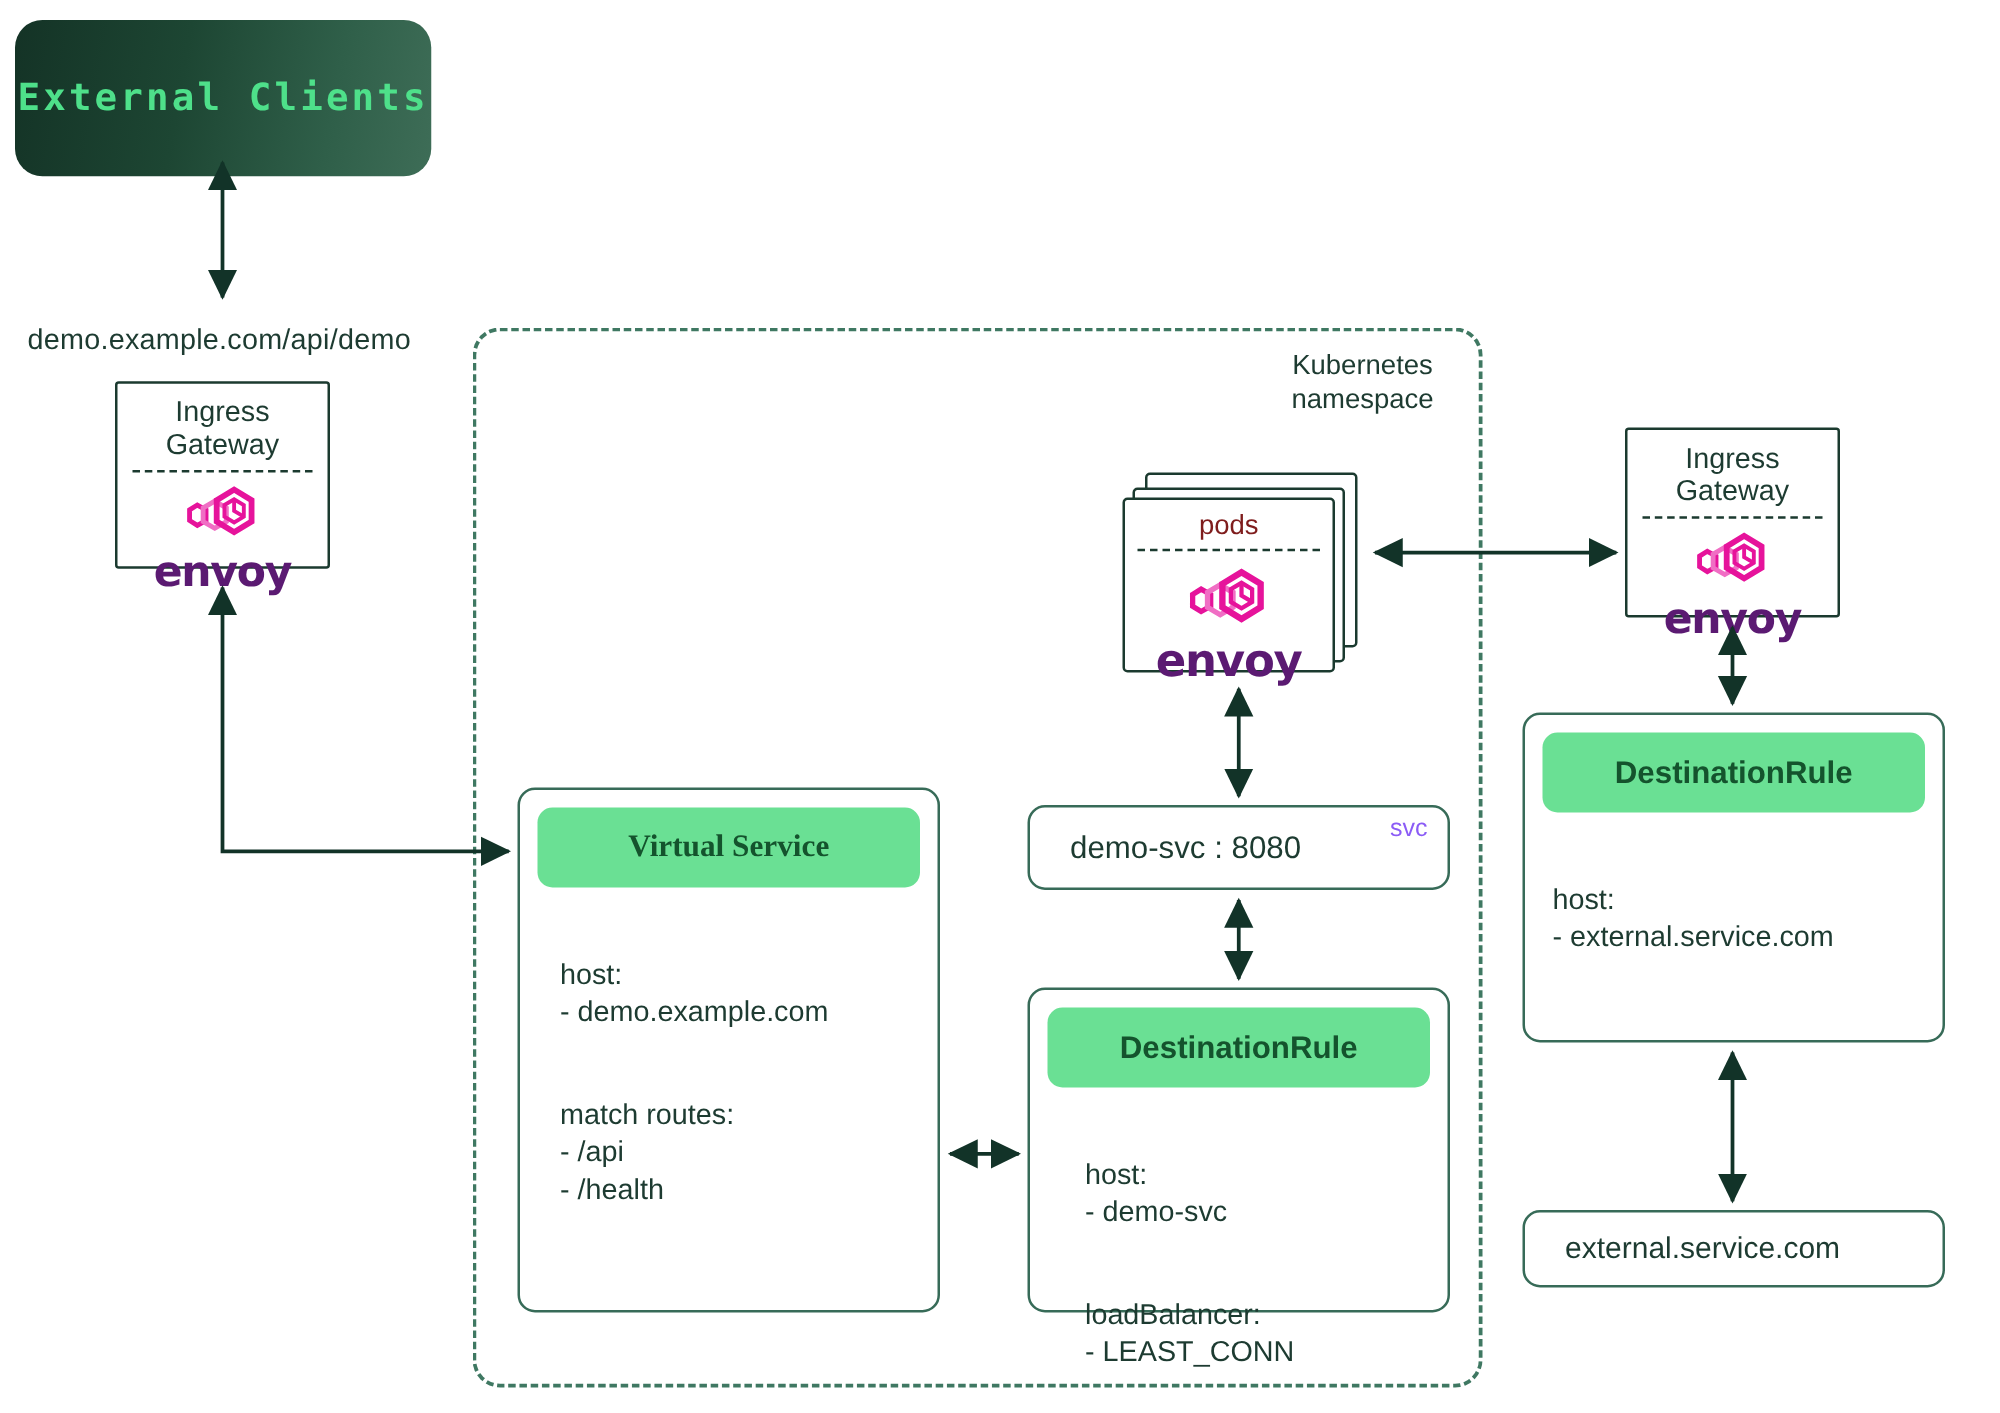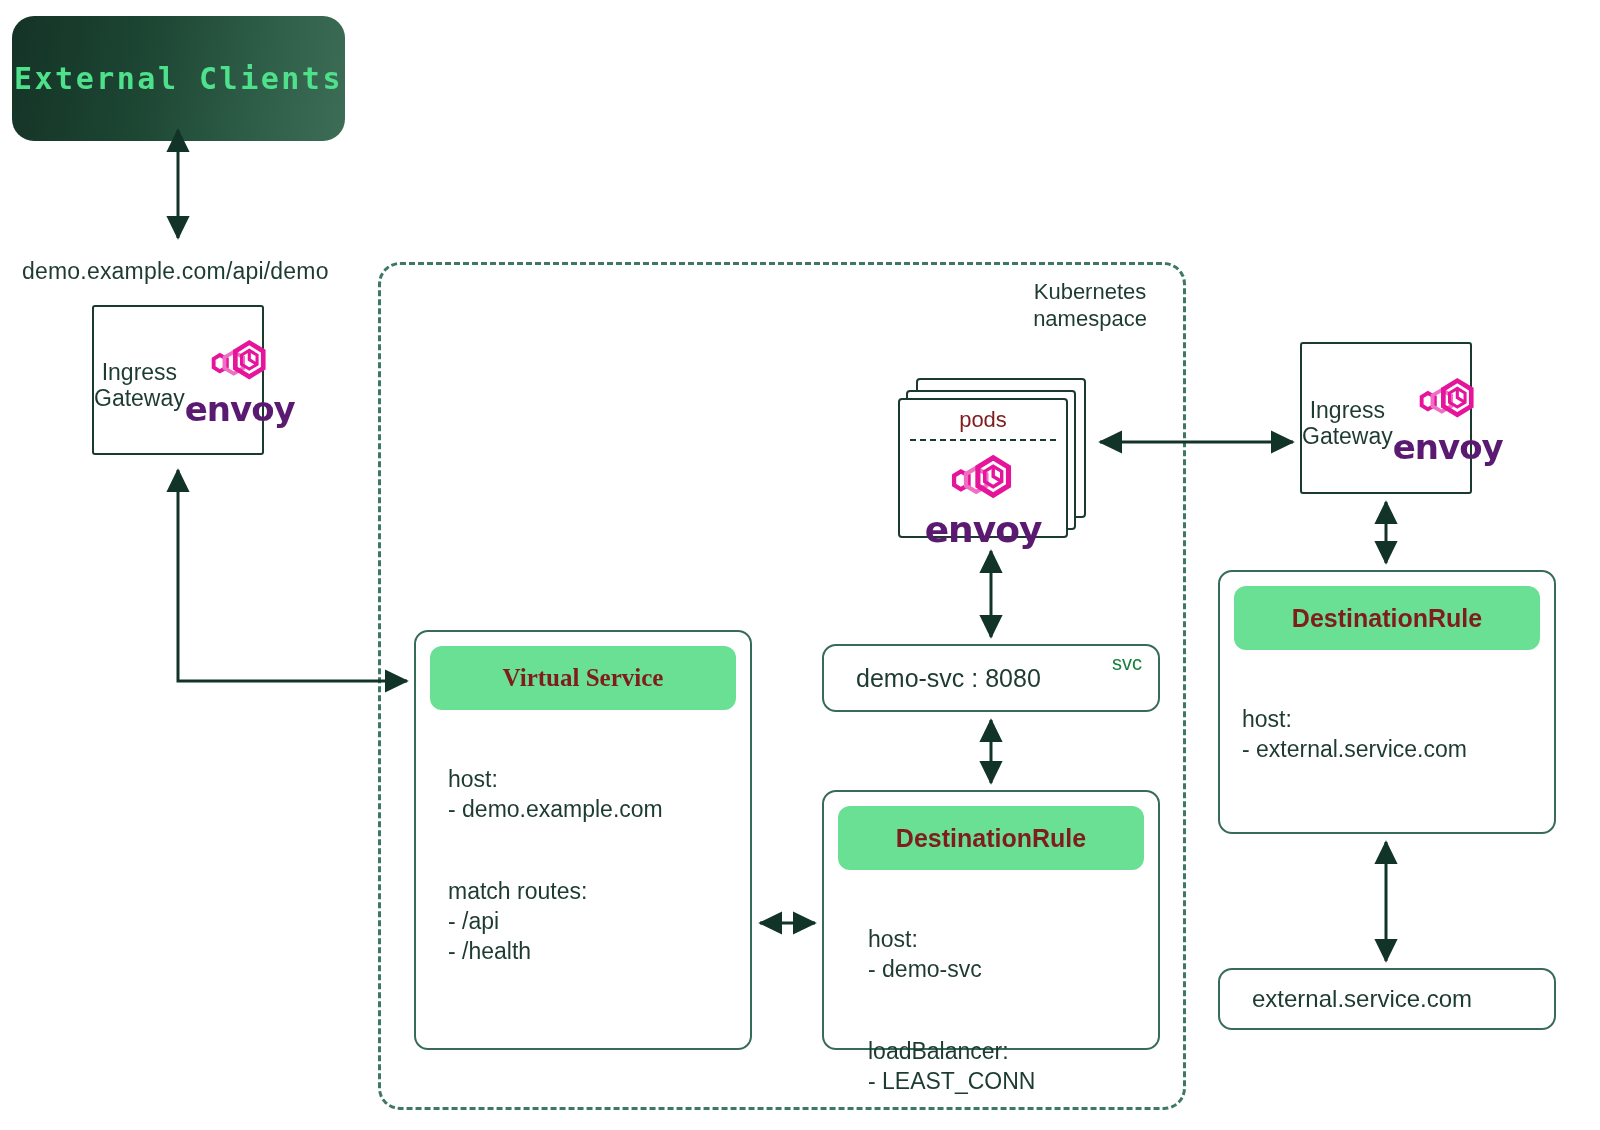"Ingress" .gw-card { flex-direction: none -> column }
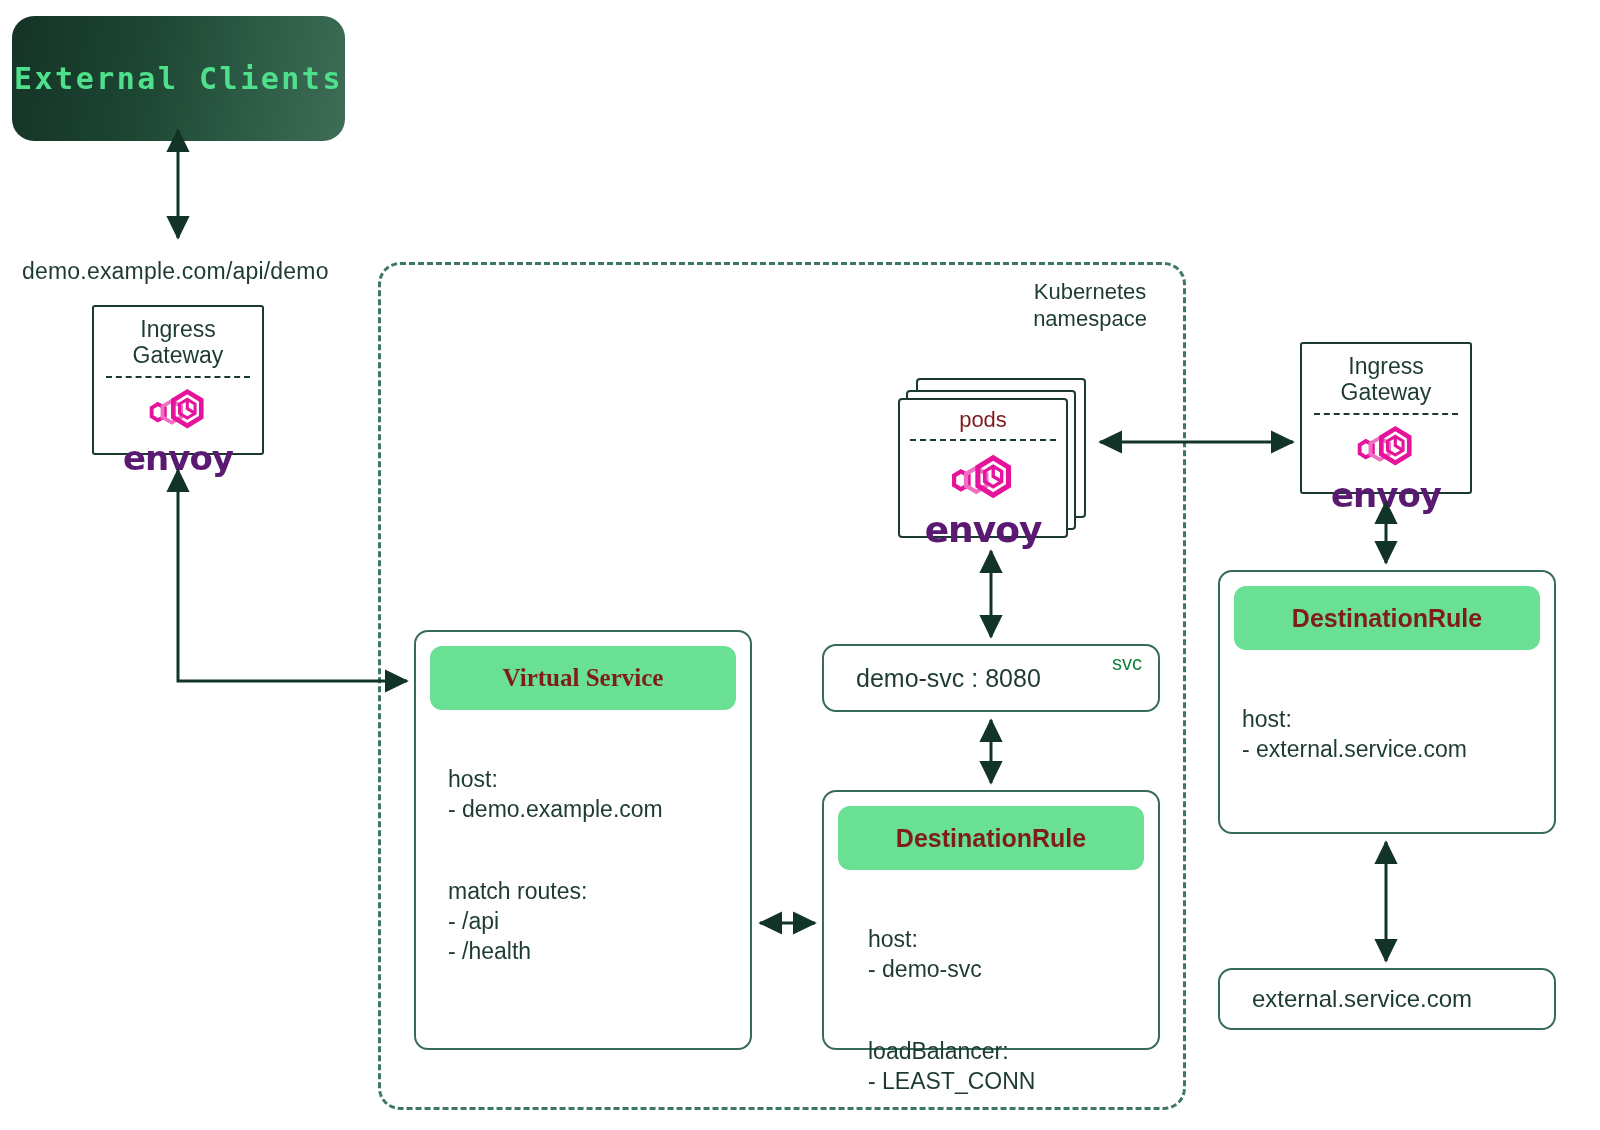"DestinationRule" .res-header { color: #7f1d1d -> #14532d }
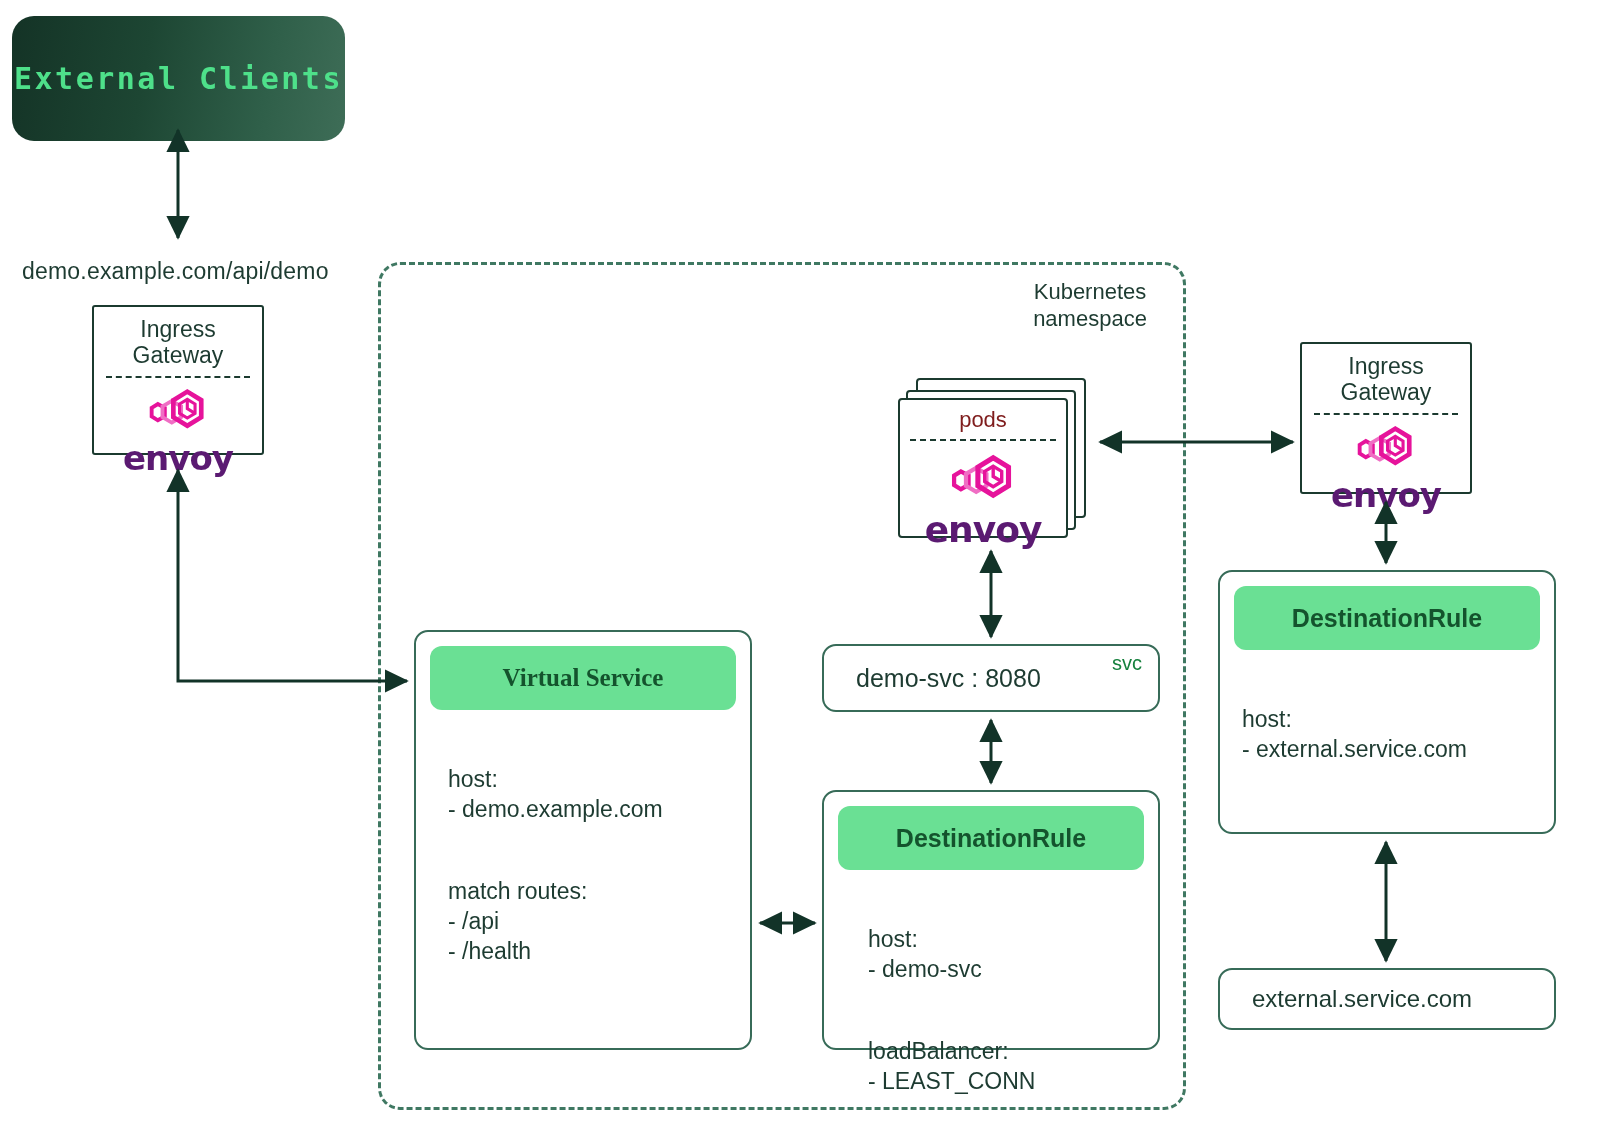"svc" .corner-tag { color: #15803d -> #8b5cf6 }
